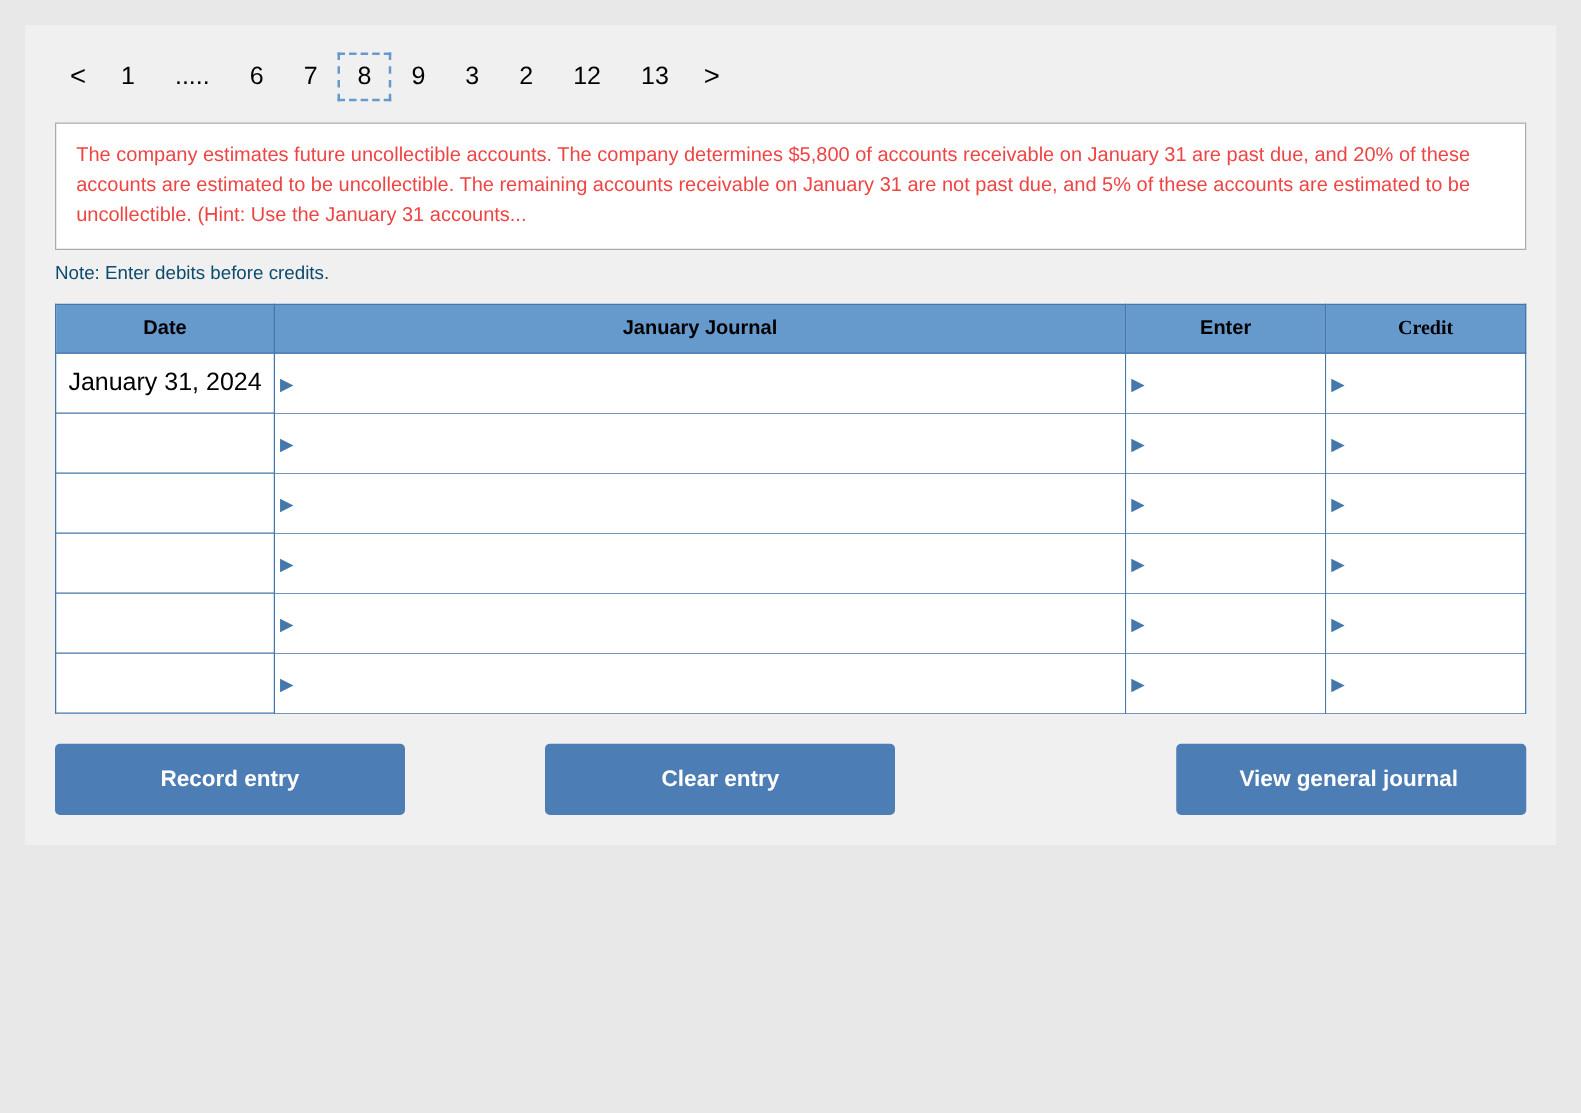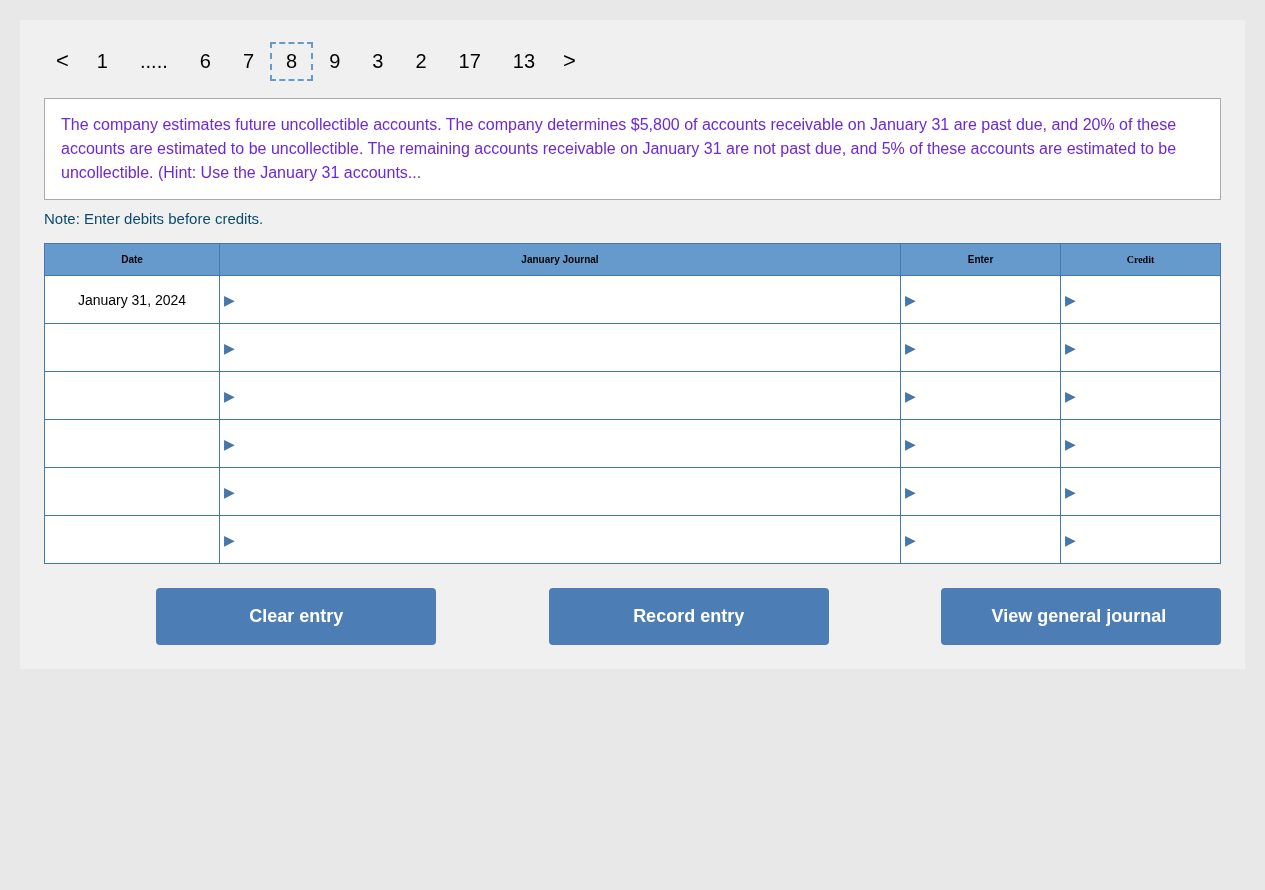"17" span.pagination-item { text: 17 -> 12 }
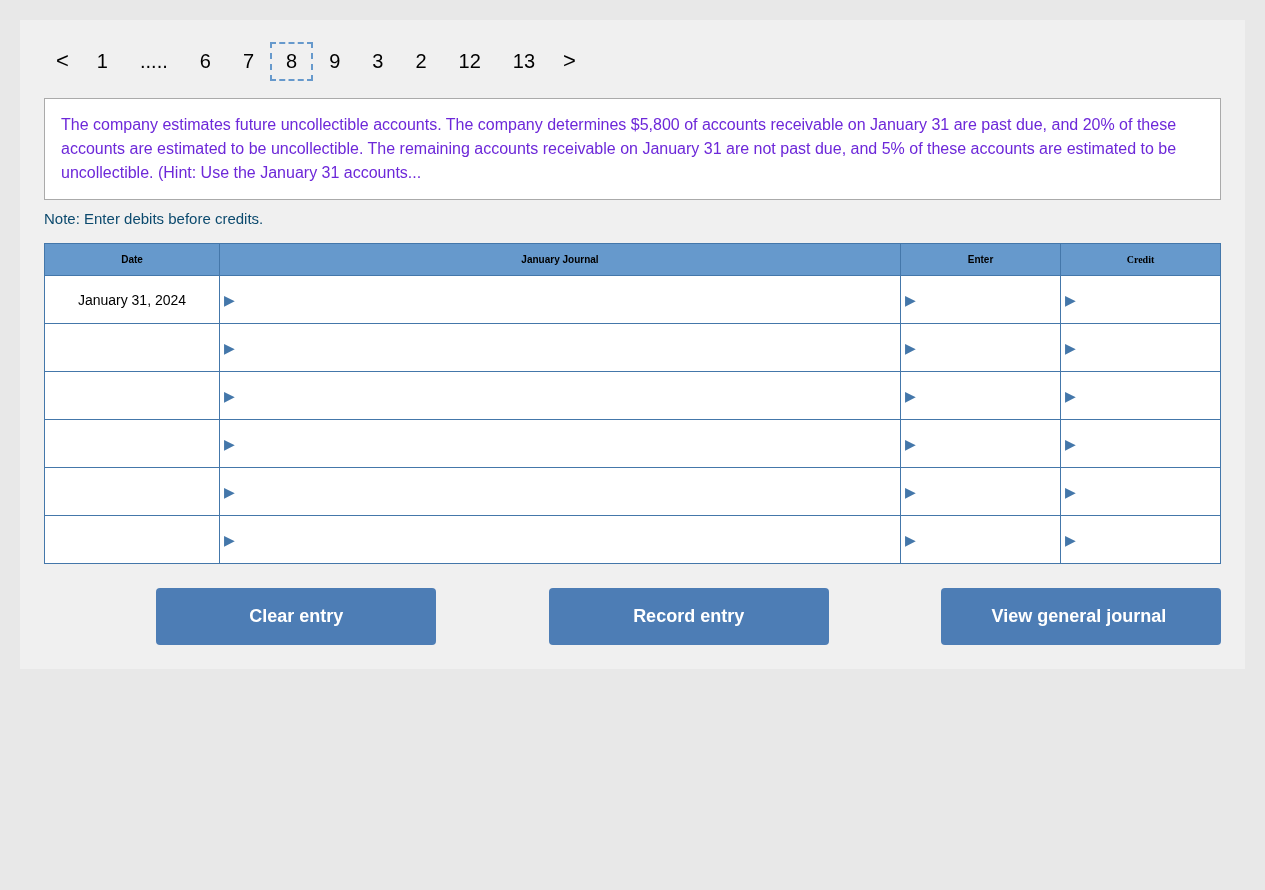"The company estimates future" .description-box { color: #6d28d9 -> #ef4444 }
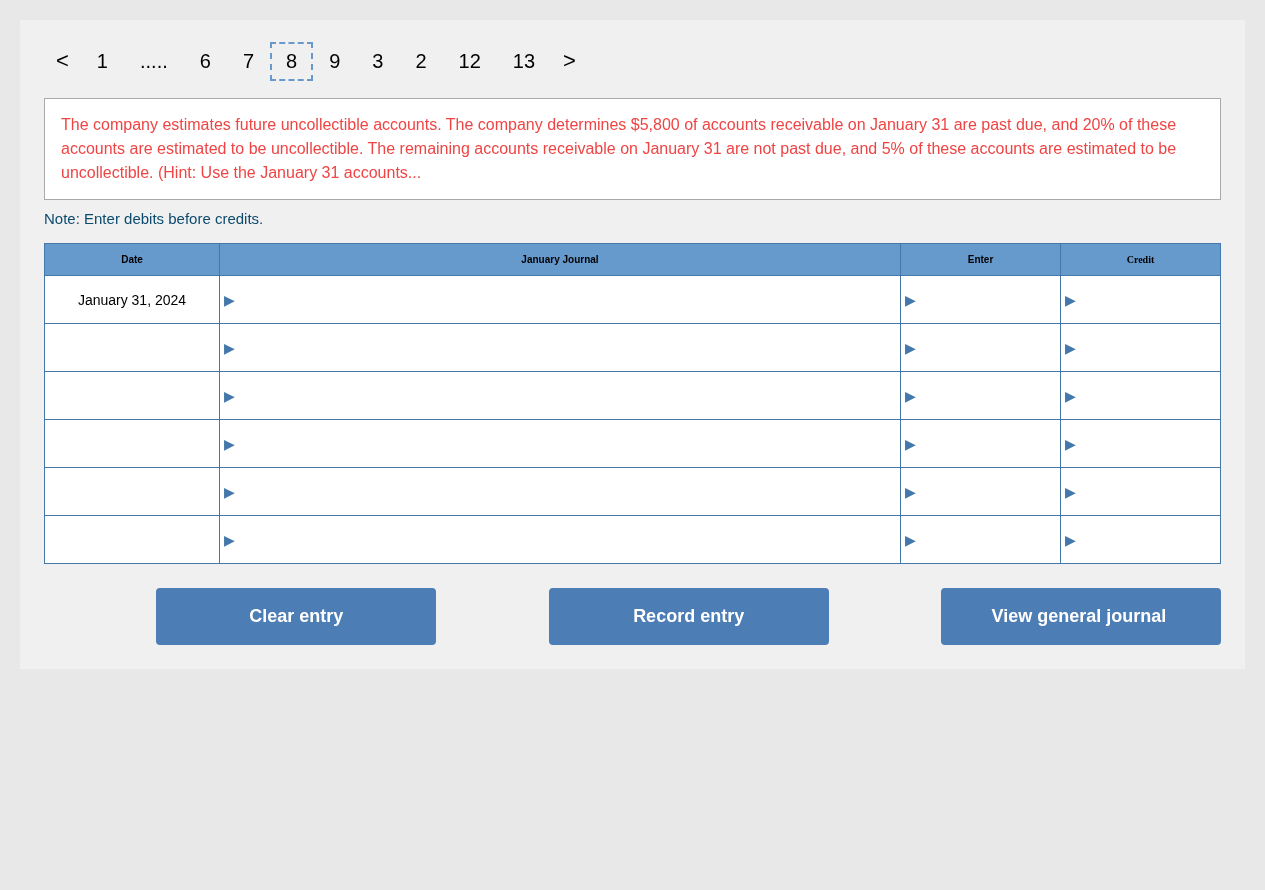"Date" .journal-table thead tr th { font-size: 10px -> 16px }
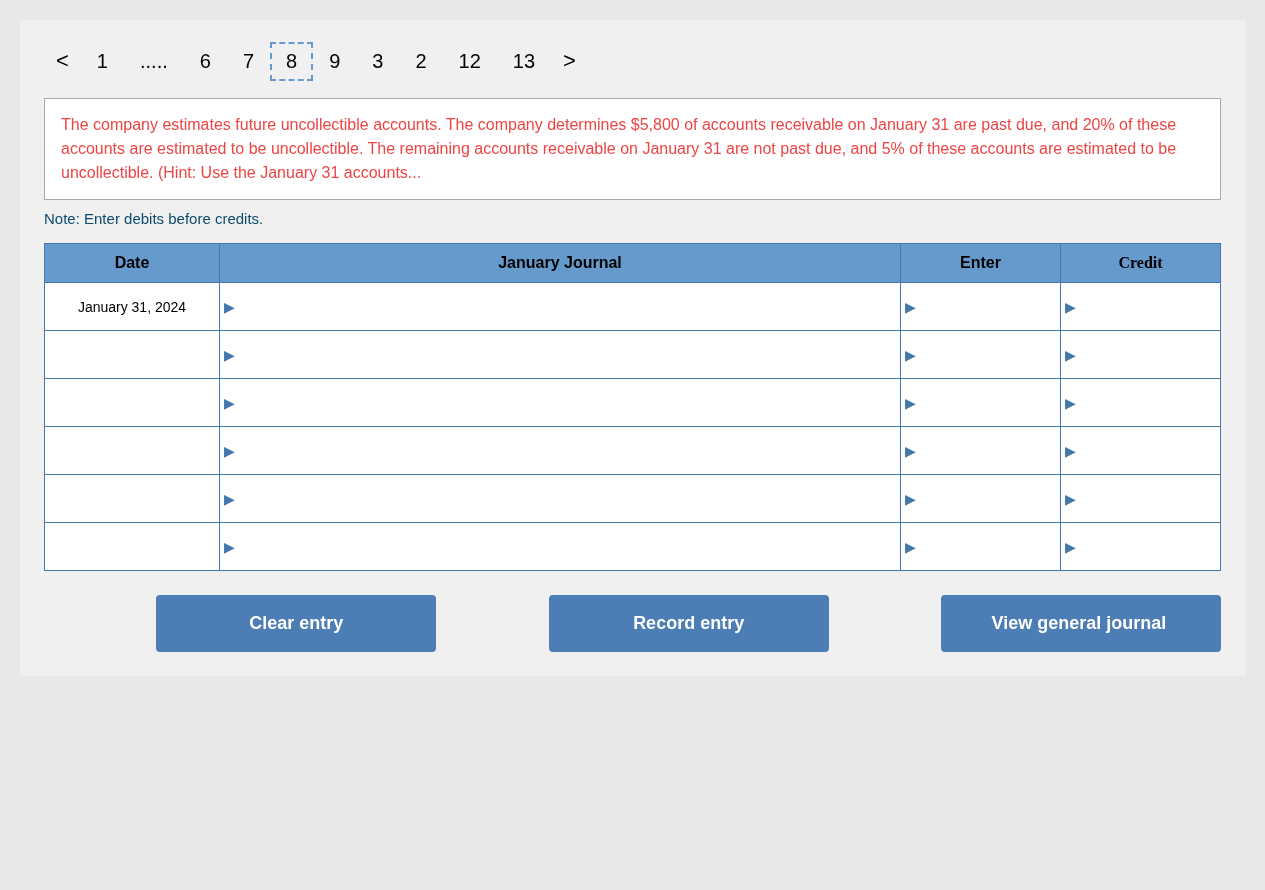"January 31, 2024" .journal-table tbody tr td.date-cell { font-size: 14px -> 20px }
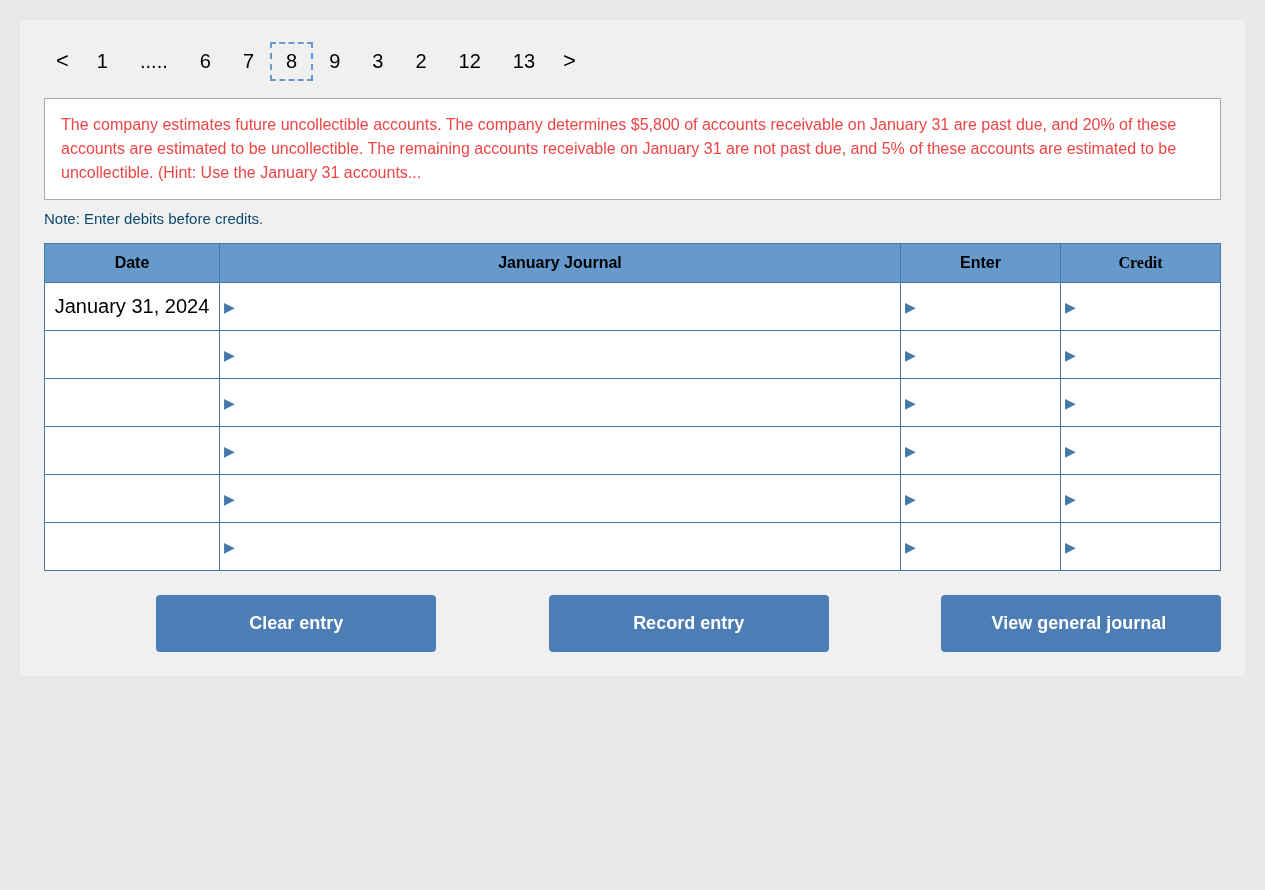"Clear entry" button.btn { order: before "Record entry" -> after "Record entry" }
